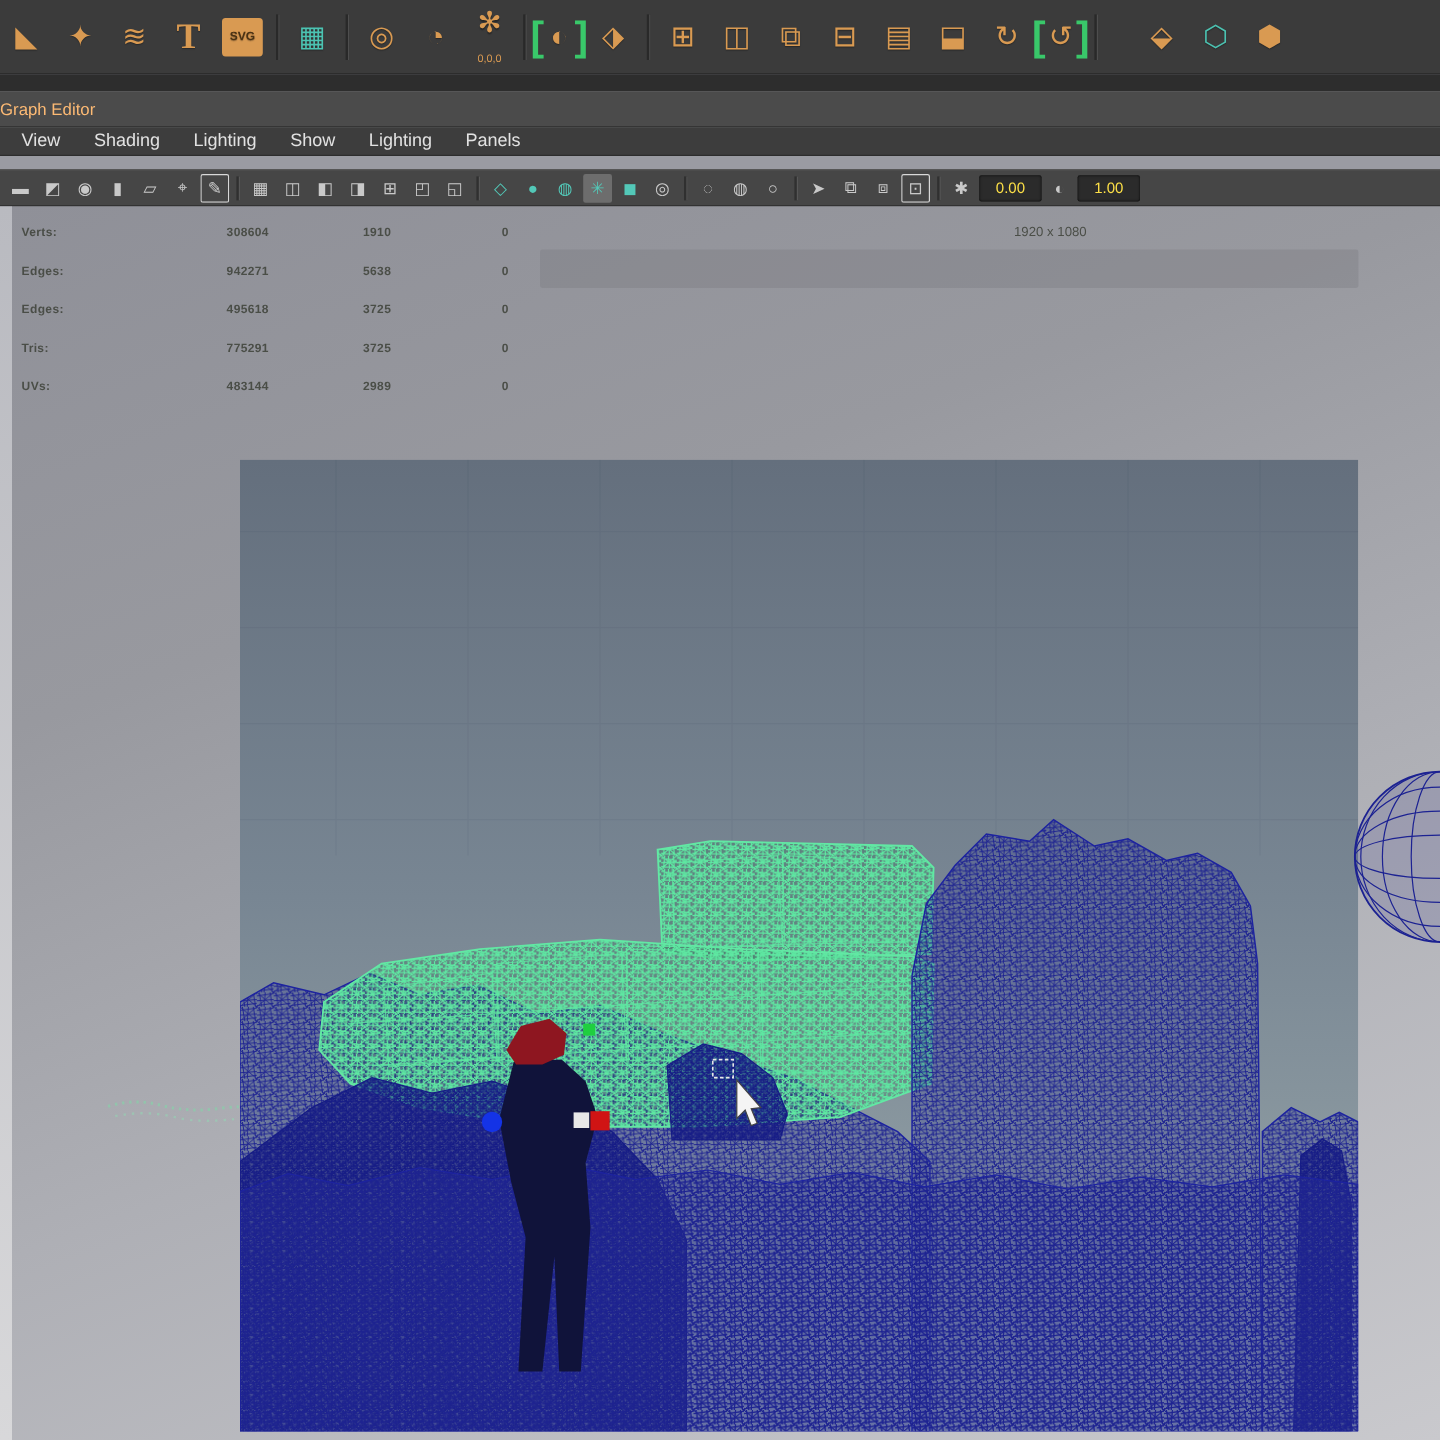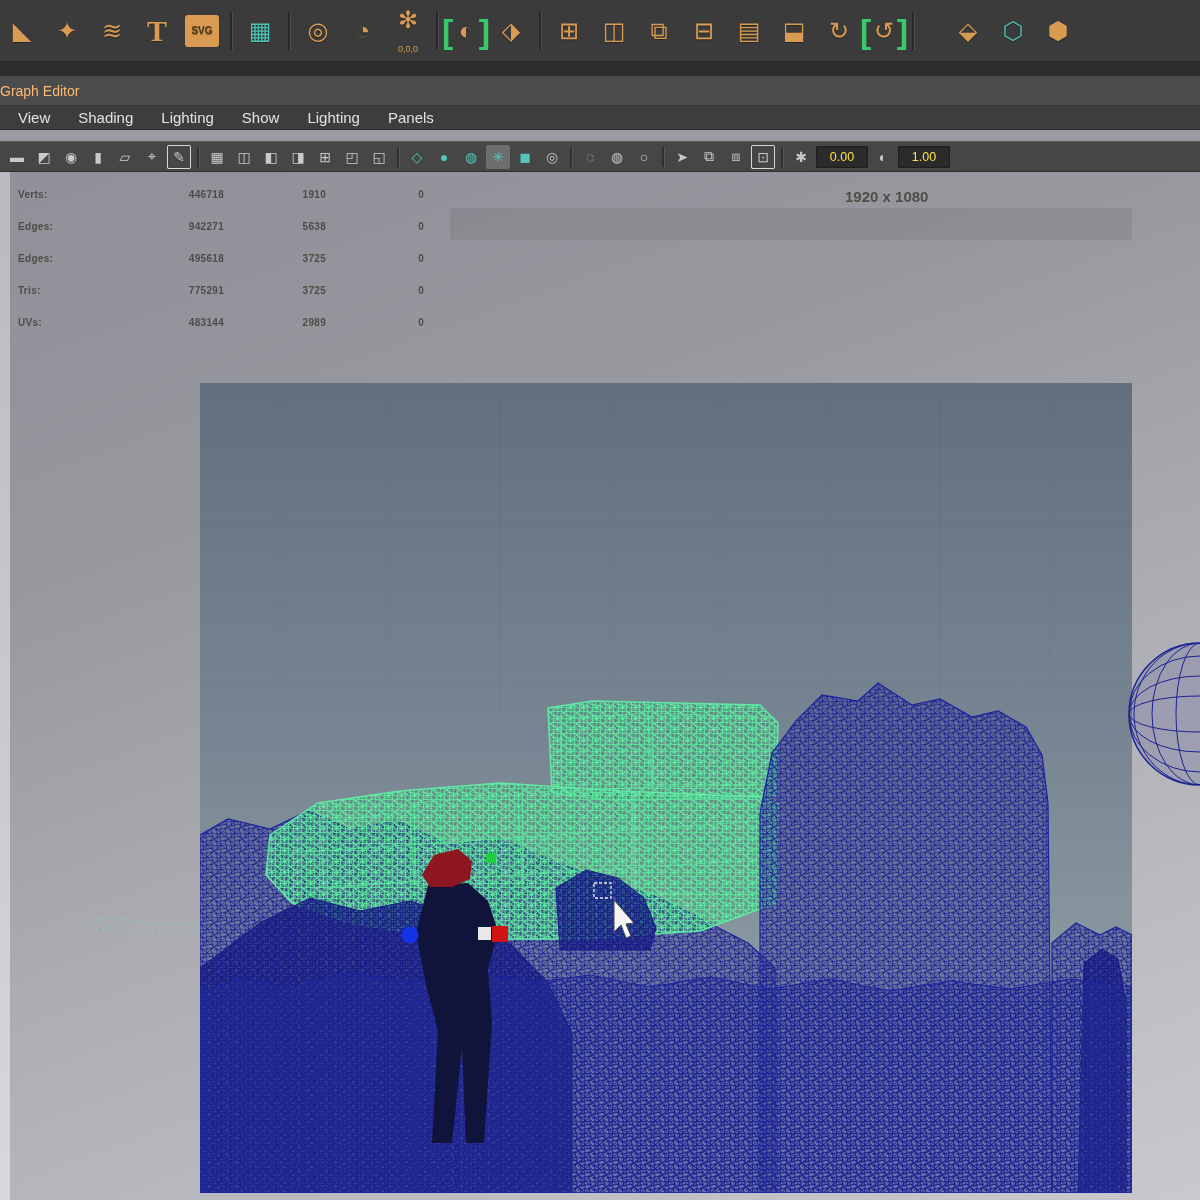"446718" span.c1 { text: 446718 -> 308604 }
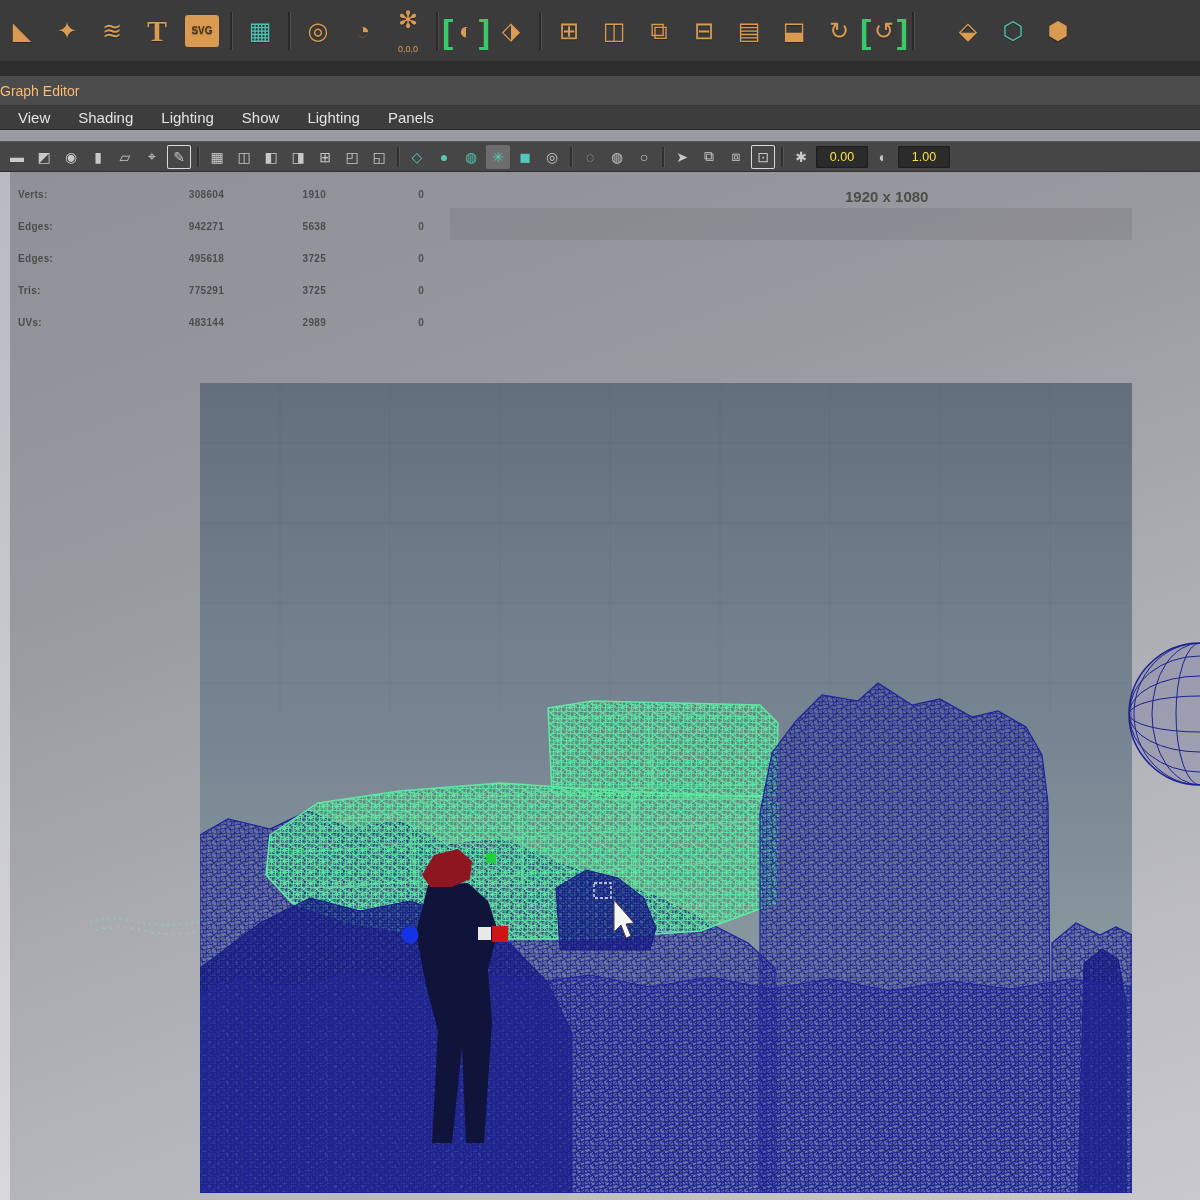"1920 x 1080" .res-text { font-size: 15px -> 11px; font-weight: bold -> normal }
